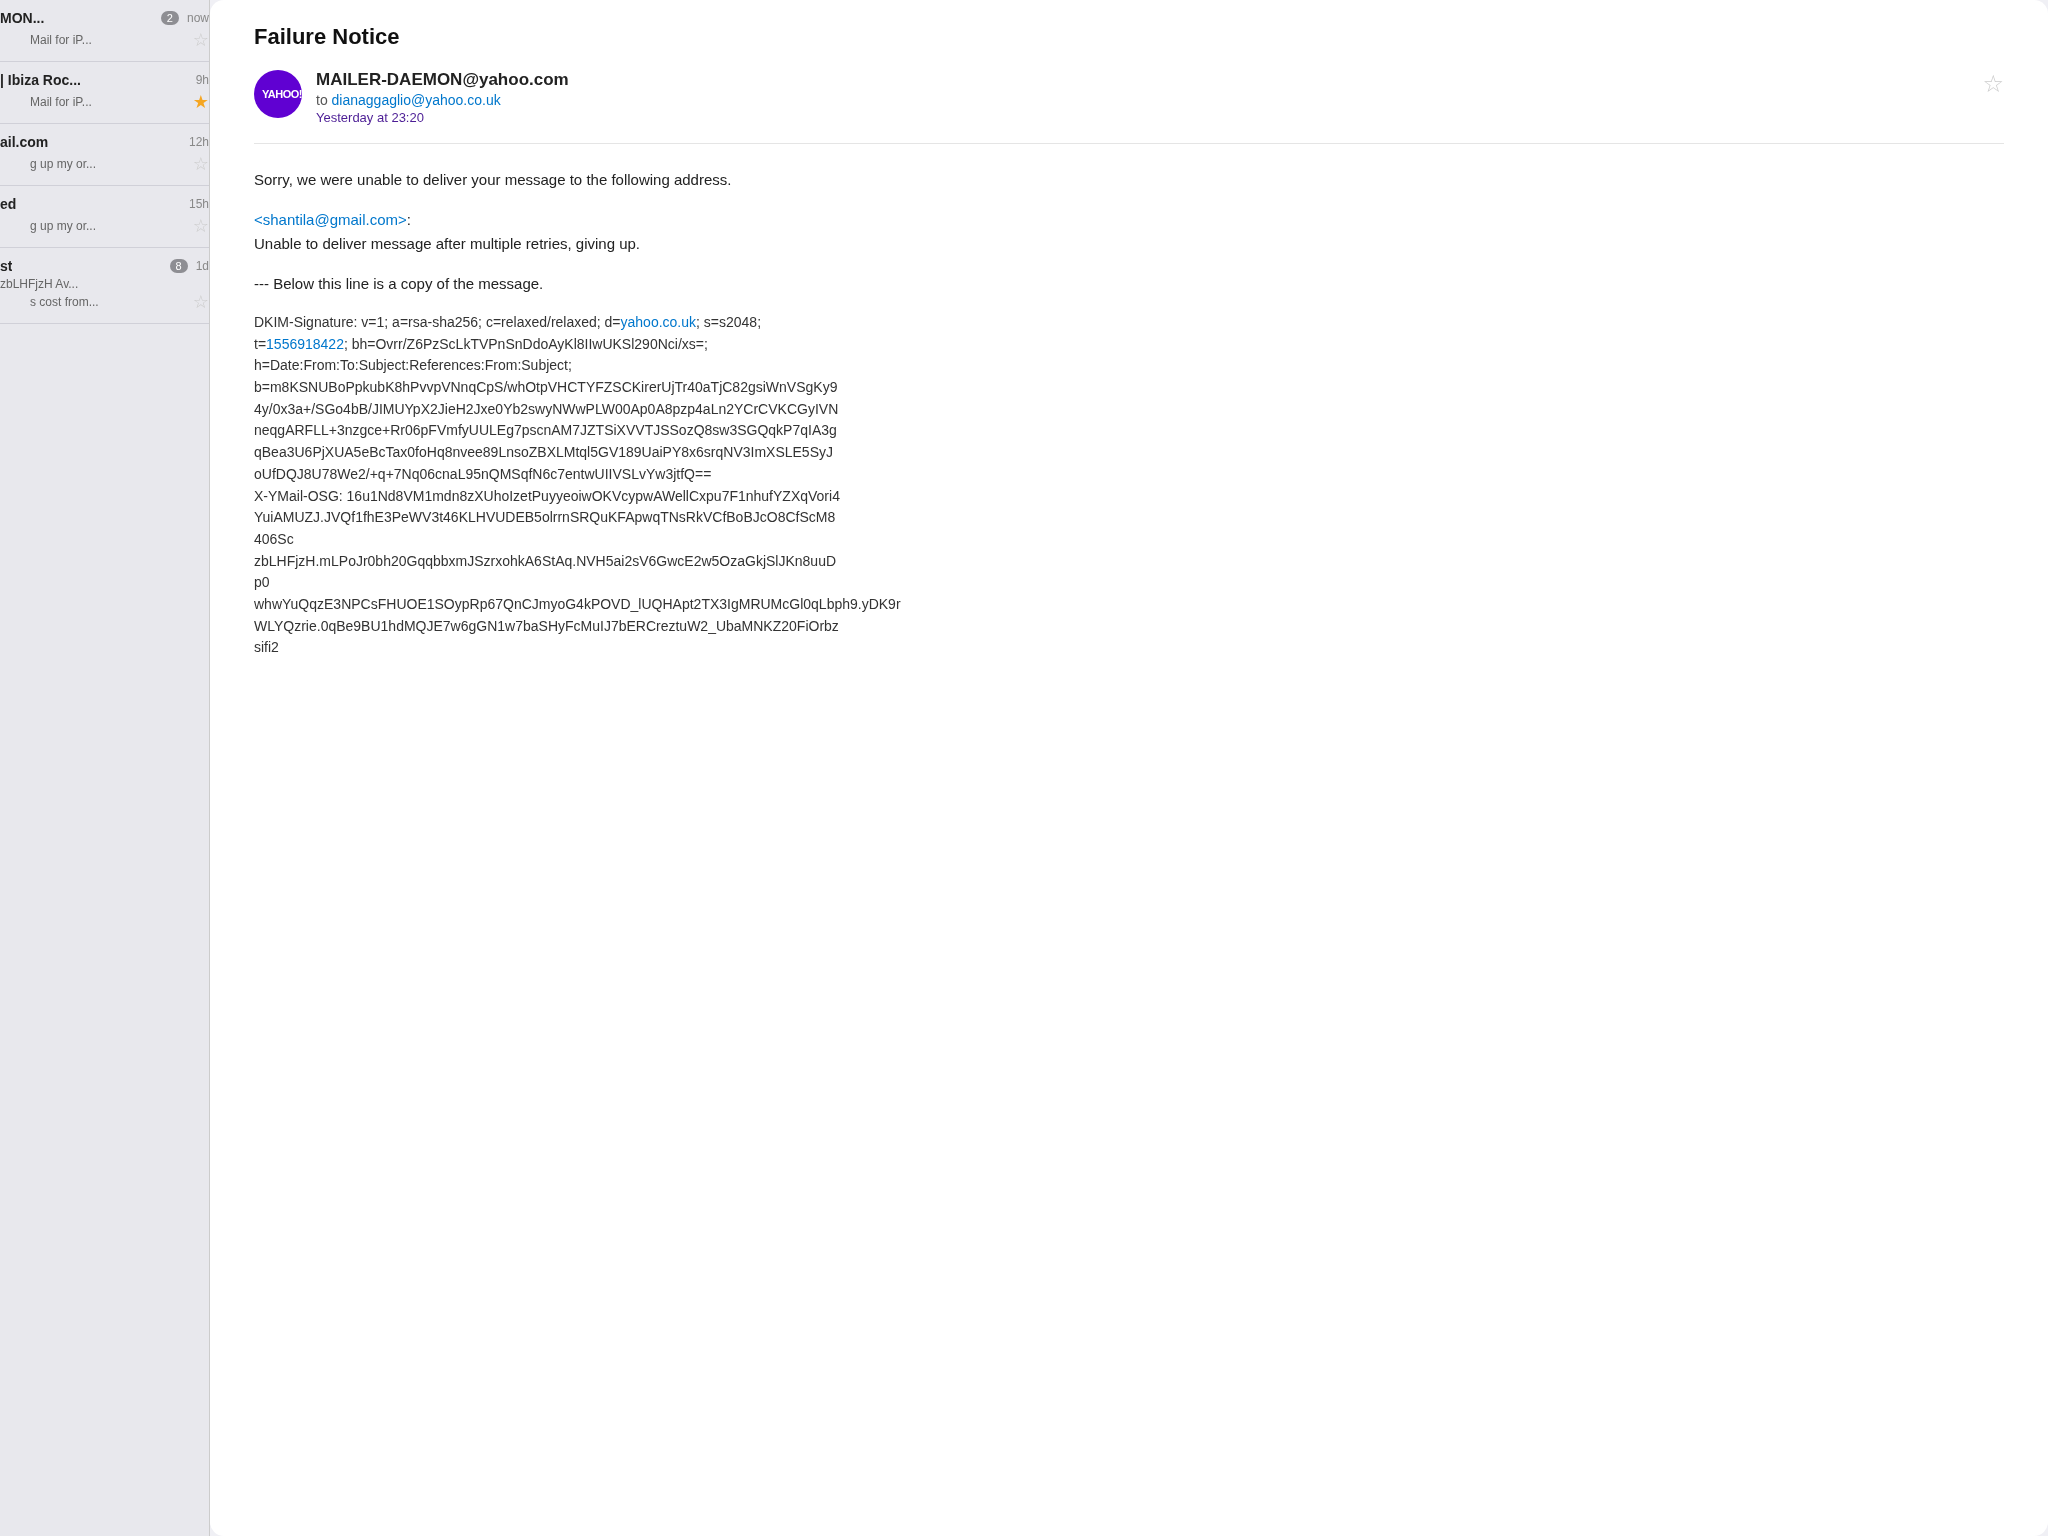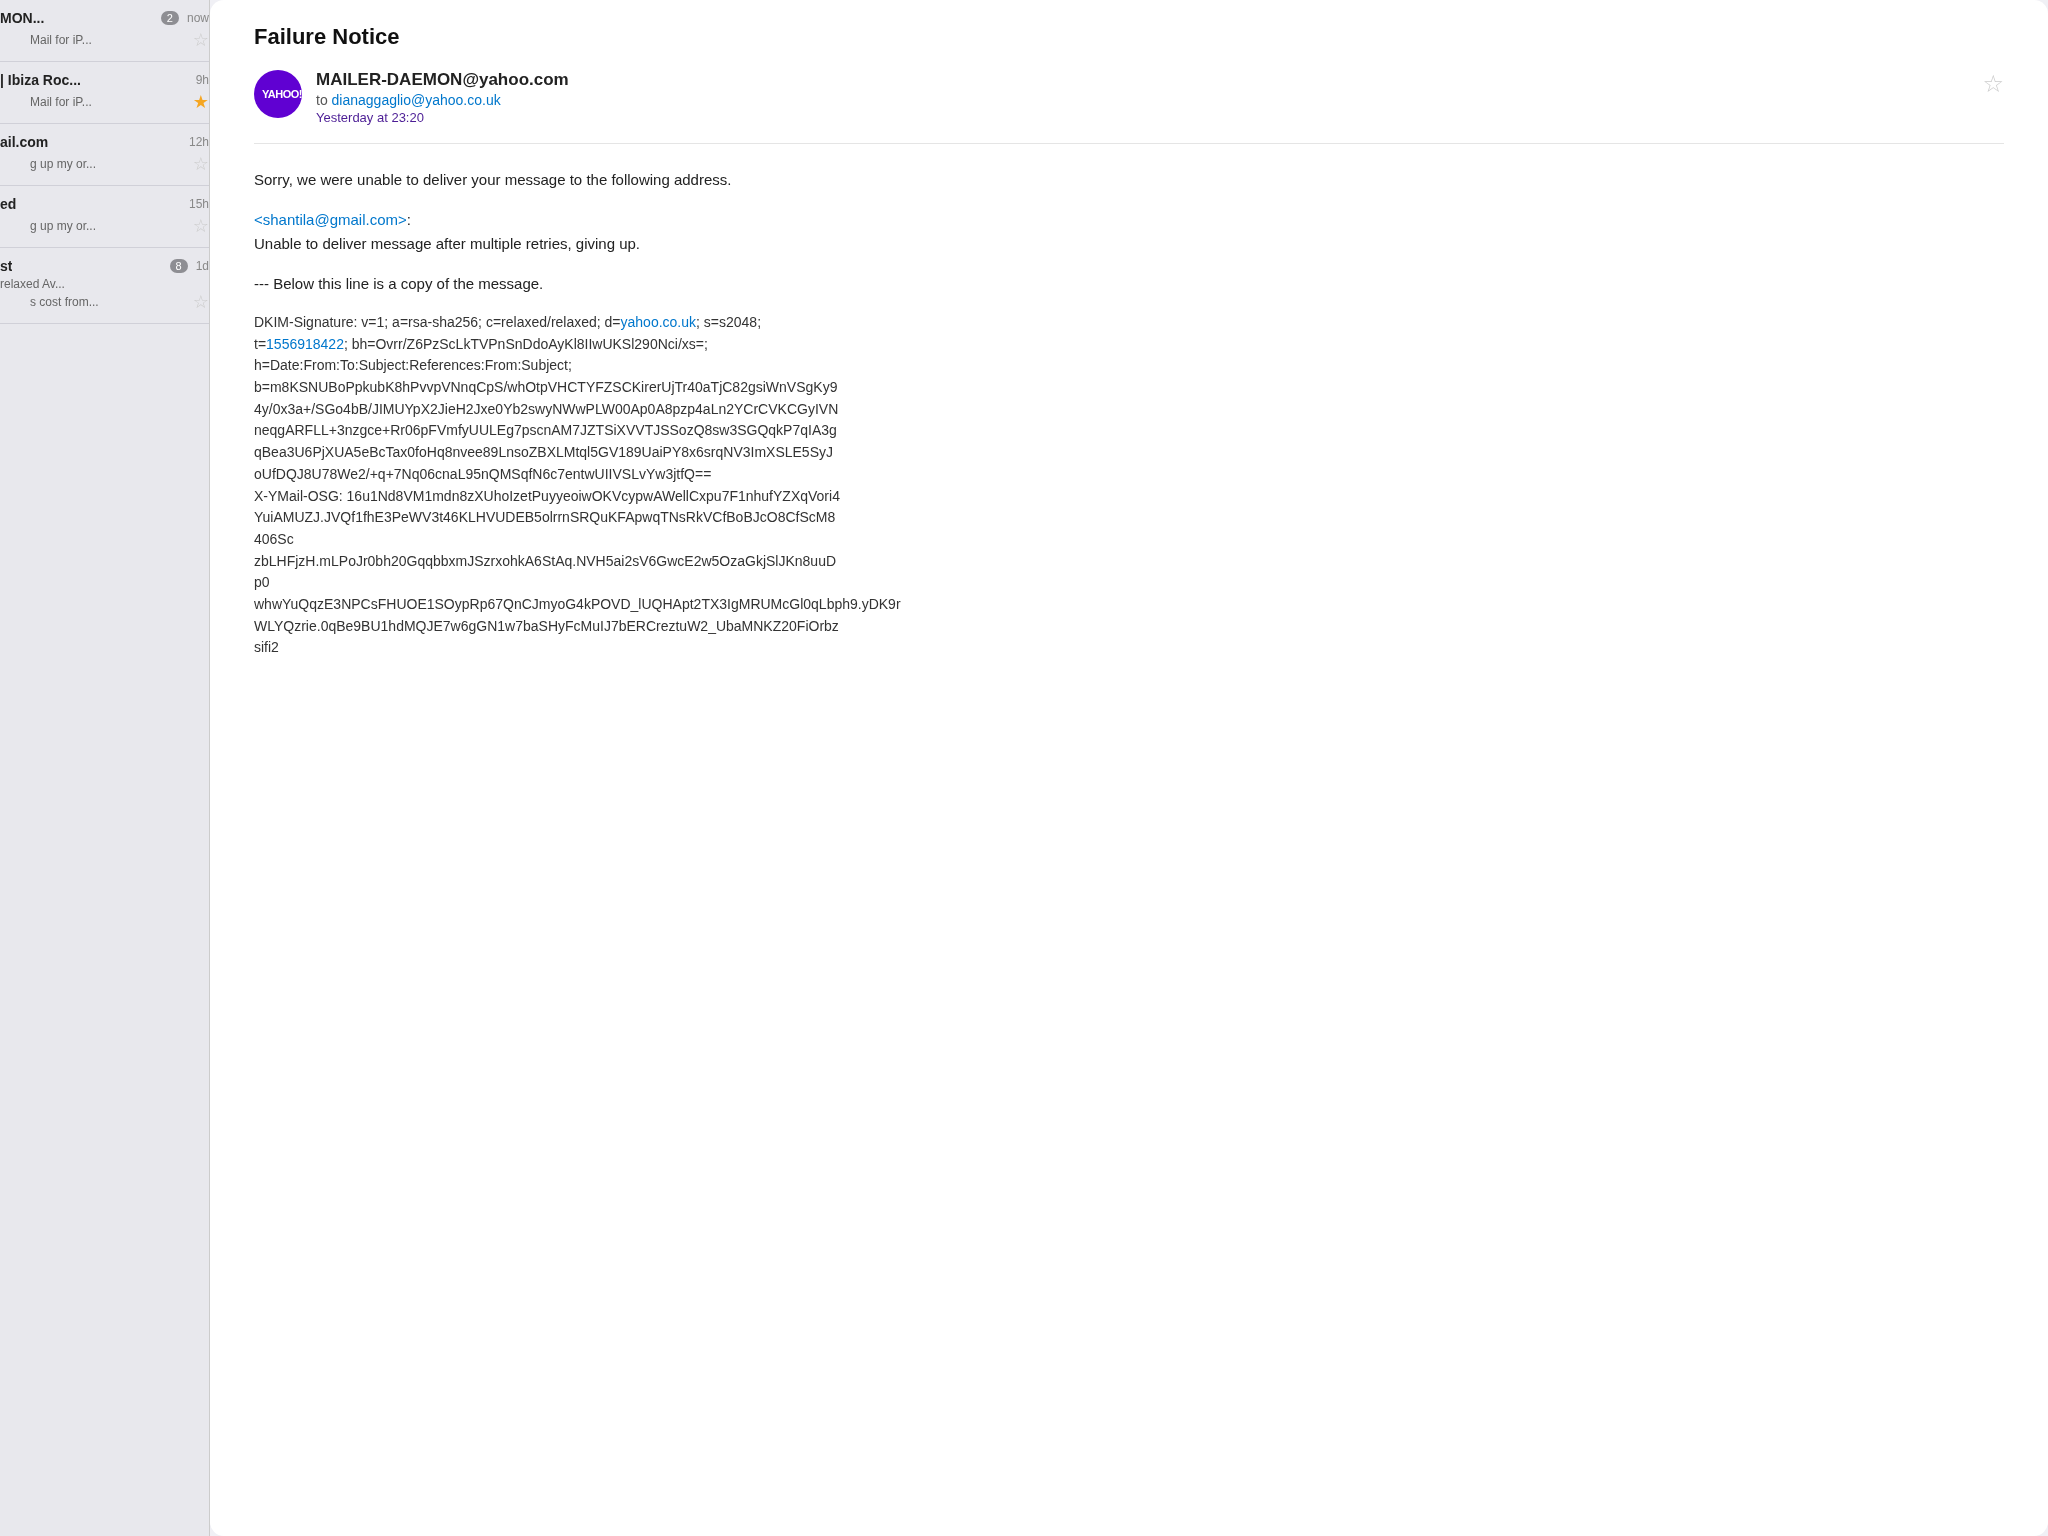"relaxed Av..." div { text: relaxed -> zbLHFjzH }
